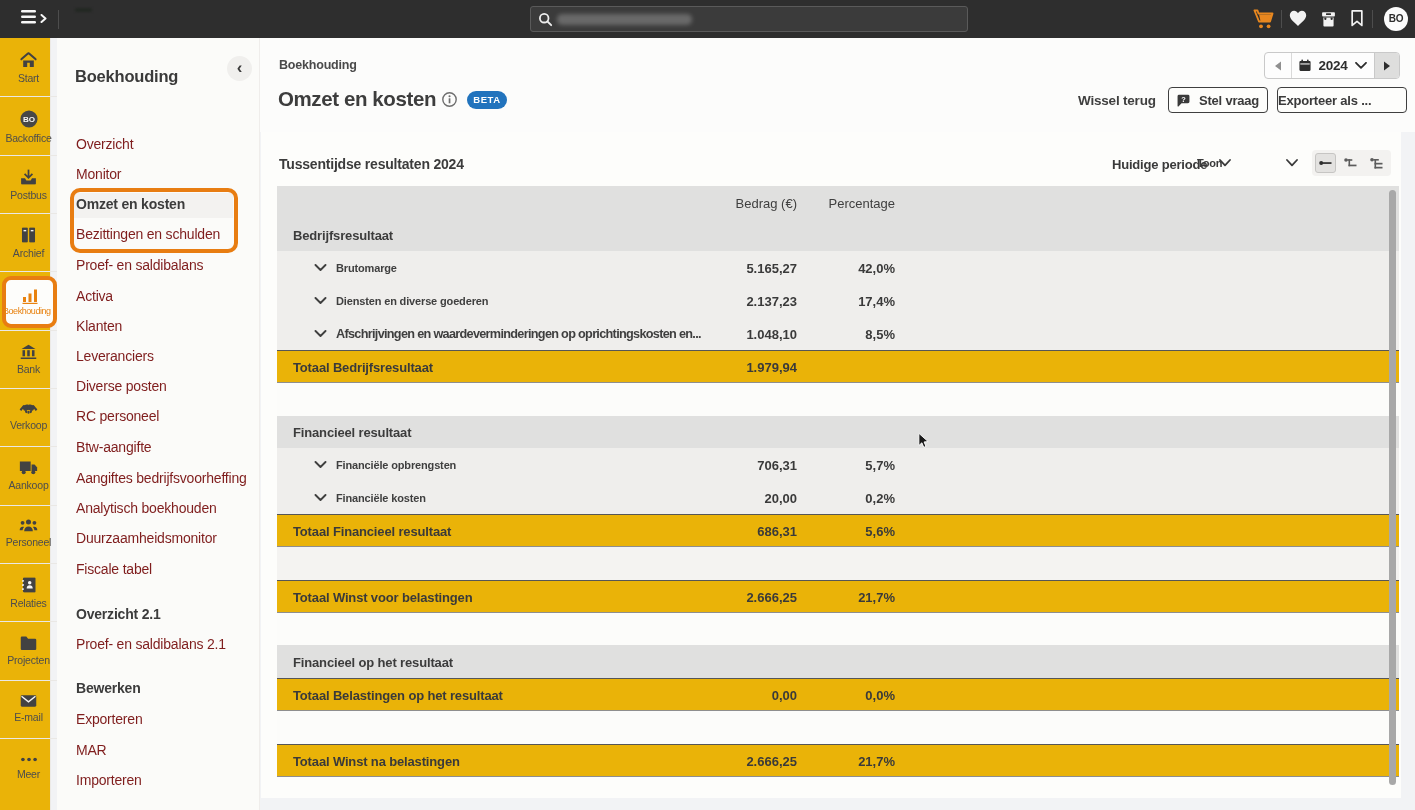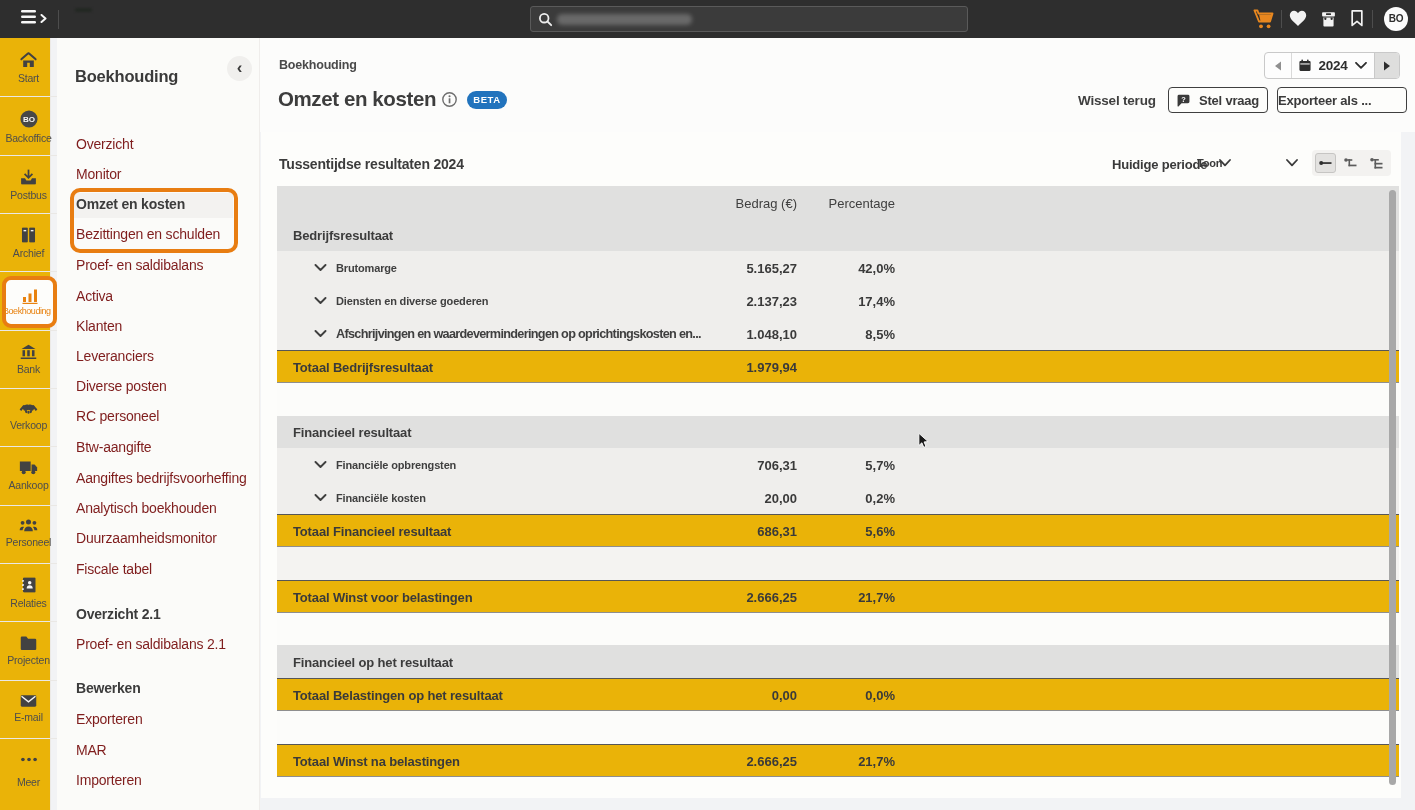"Meer" div.ib-label { margin-top: 14px -> 6px }
